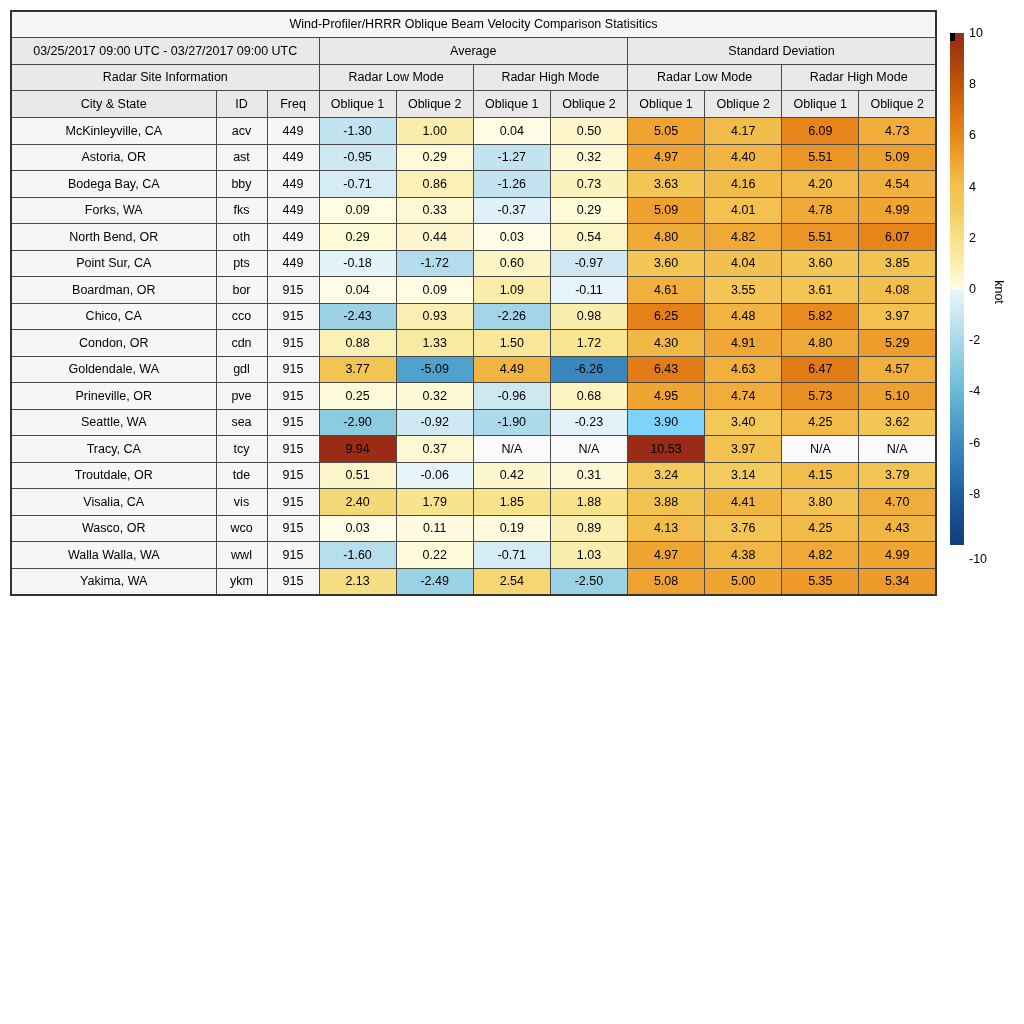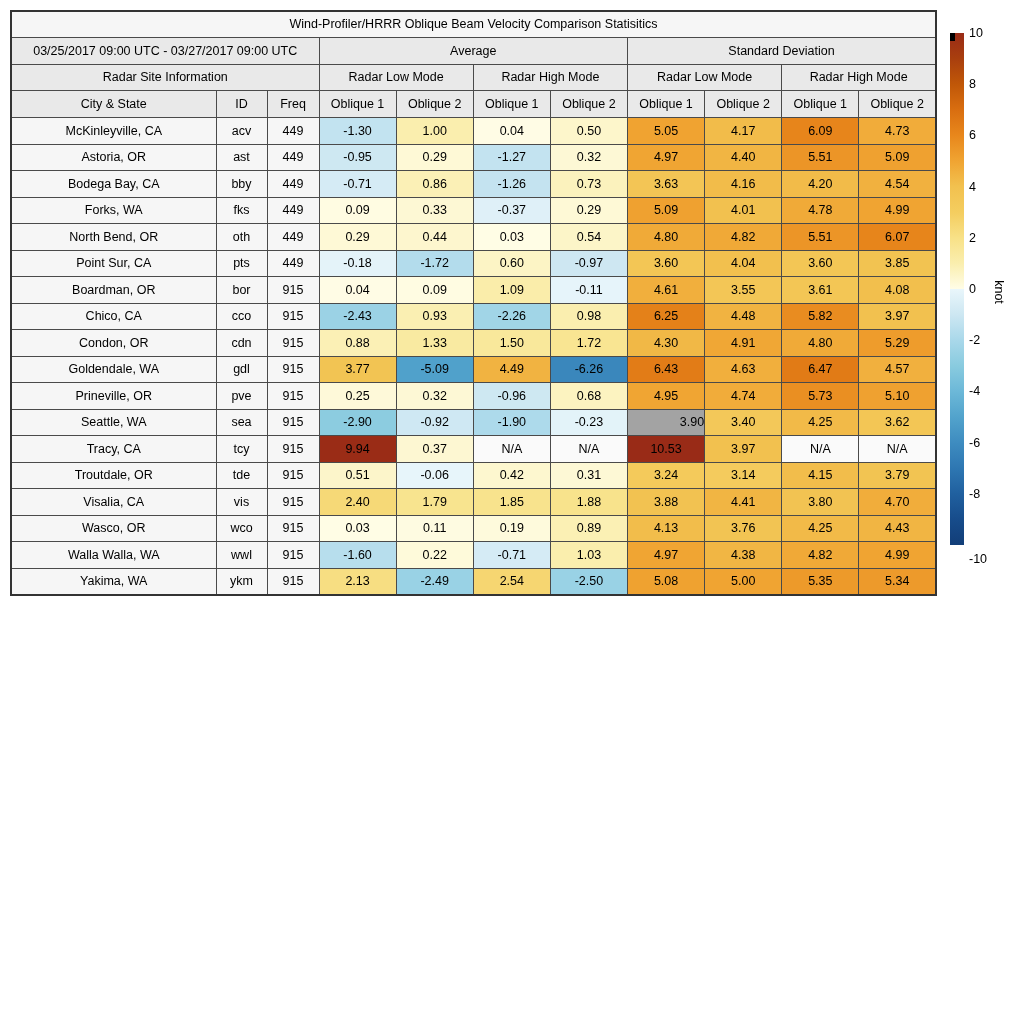"3.90" td { background: #a3a3a3 -> #7dd3fc; text-align: right -> none }
